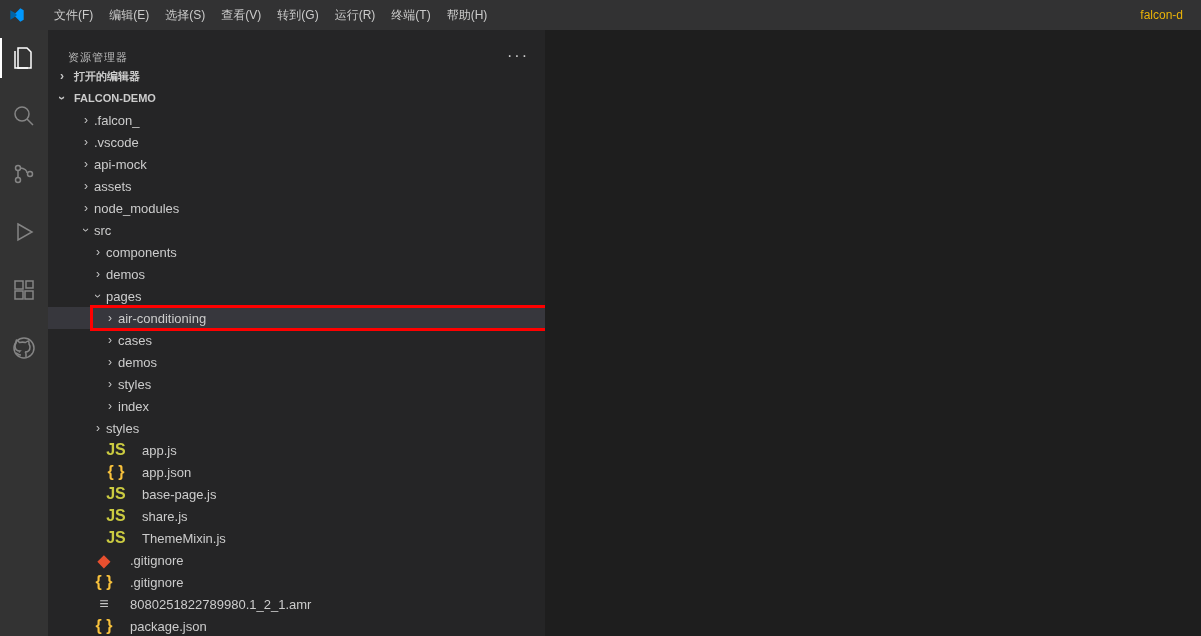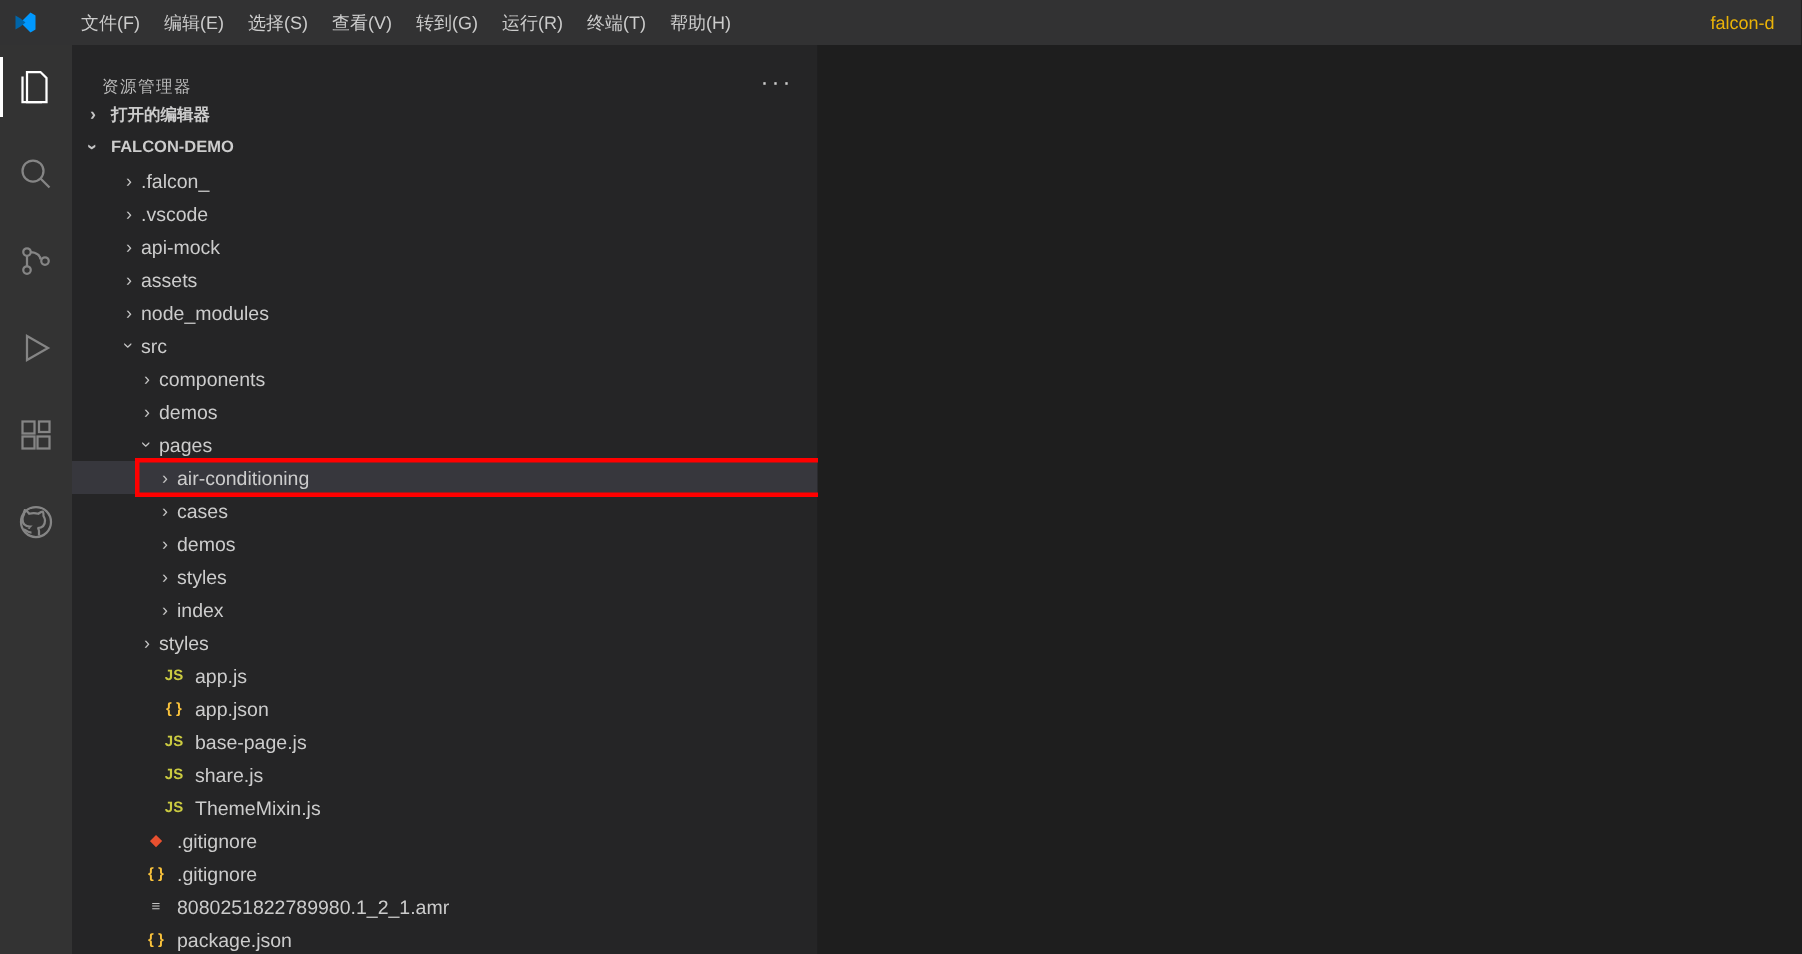"JS" .file-icon { font-size: 10px -> 16px; margin-right: 4px -> 16px }
